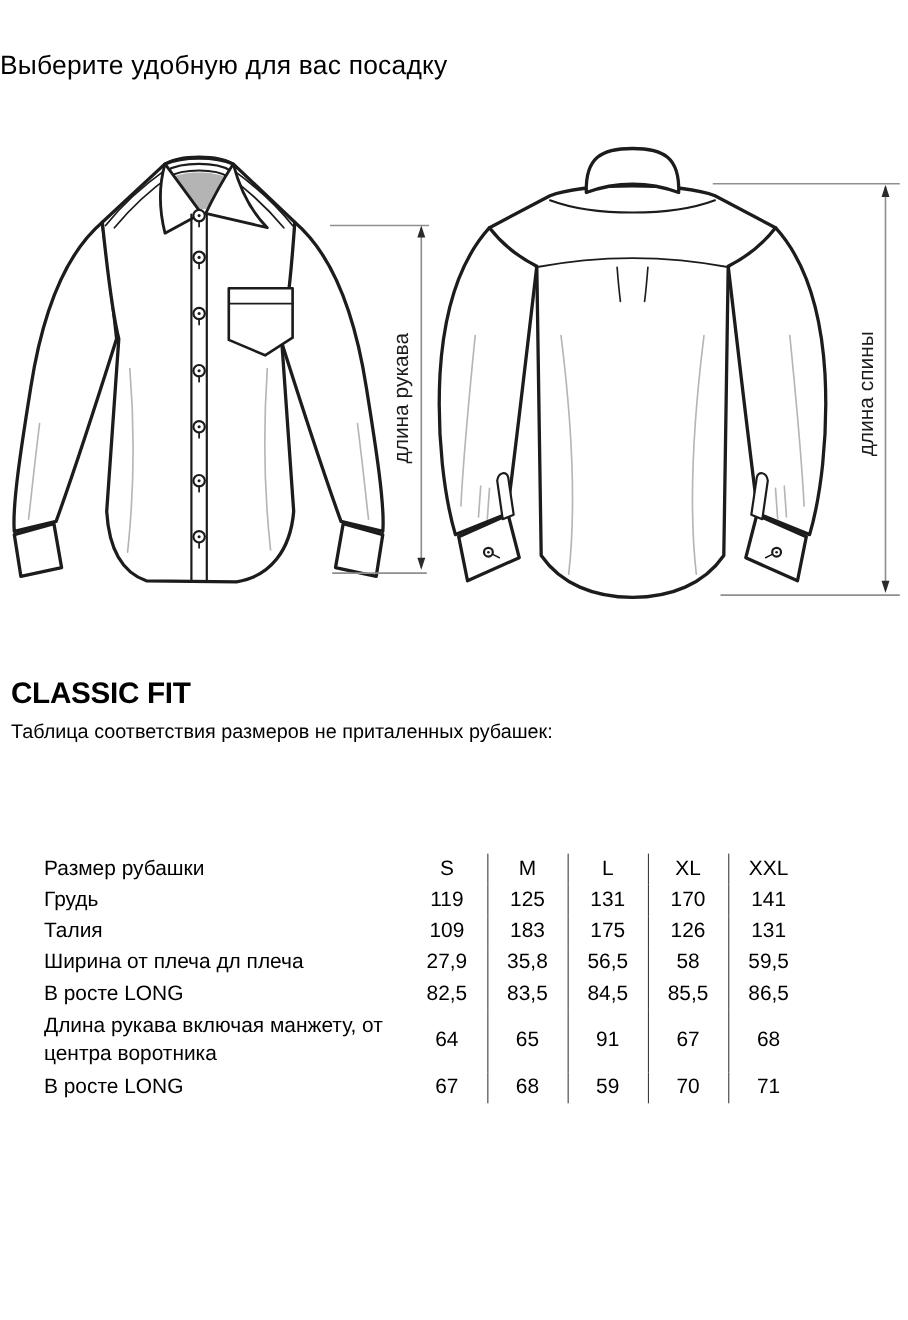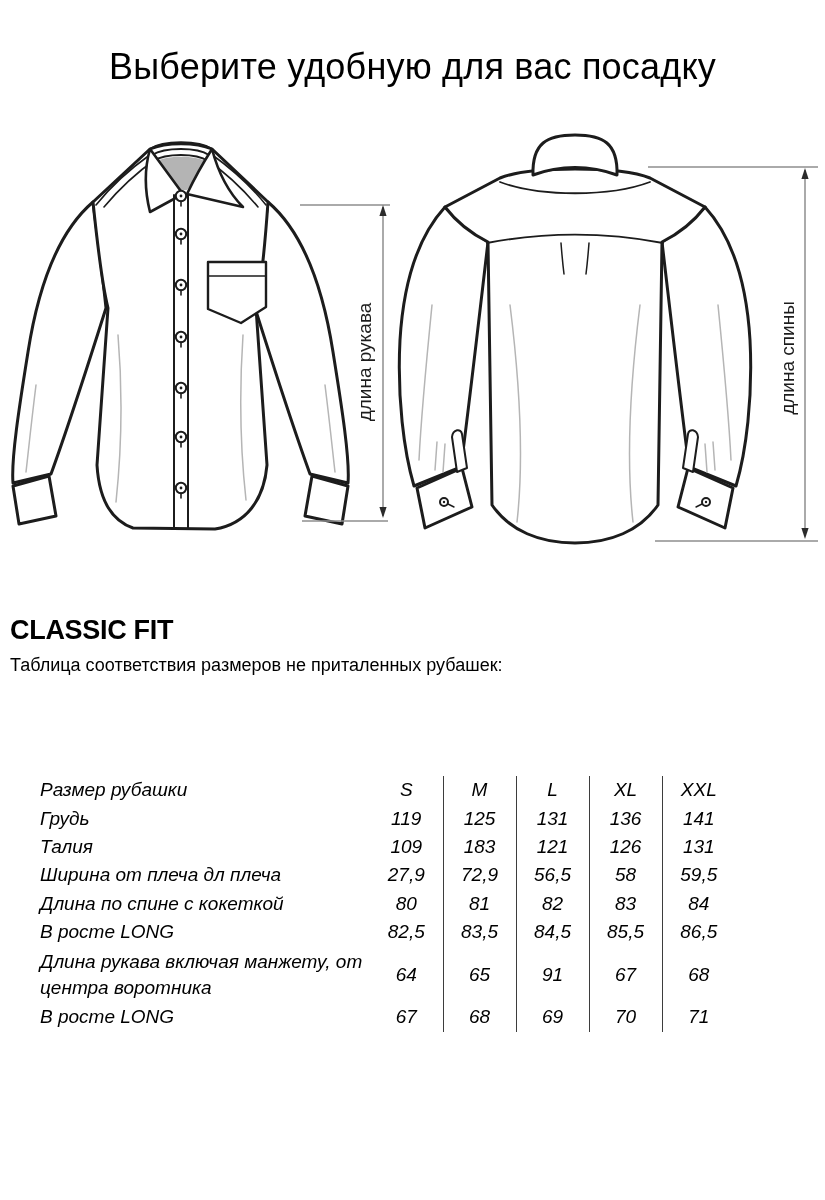"Выберите удобную для вас посадку" .title { font-size: 36px -> 24px; text-align: center -> left }
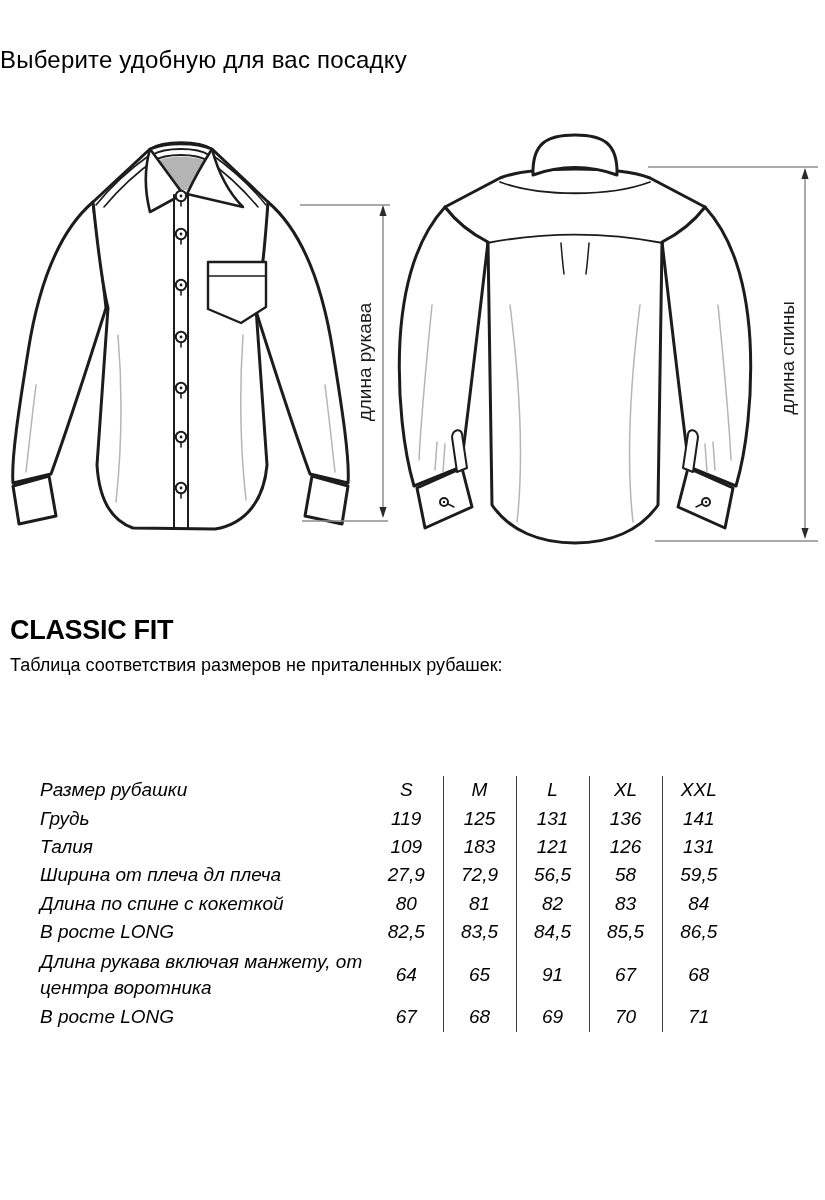"Размер рубашки" table.size-table td { font-style: italic -> none }
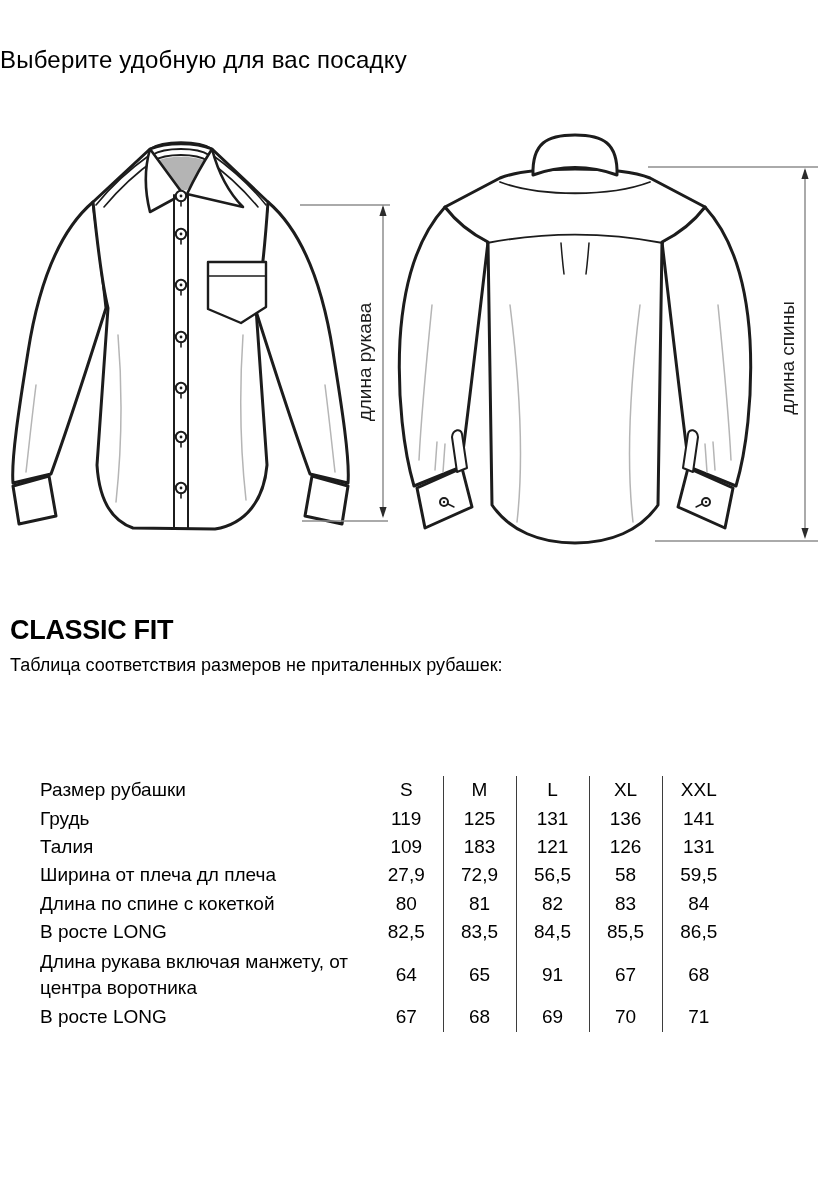"136" td.val { text: 136 -> 170 }
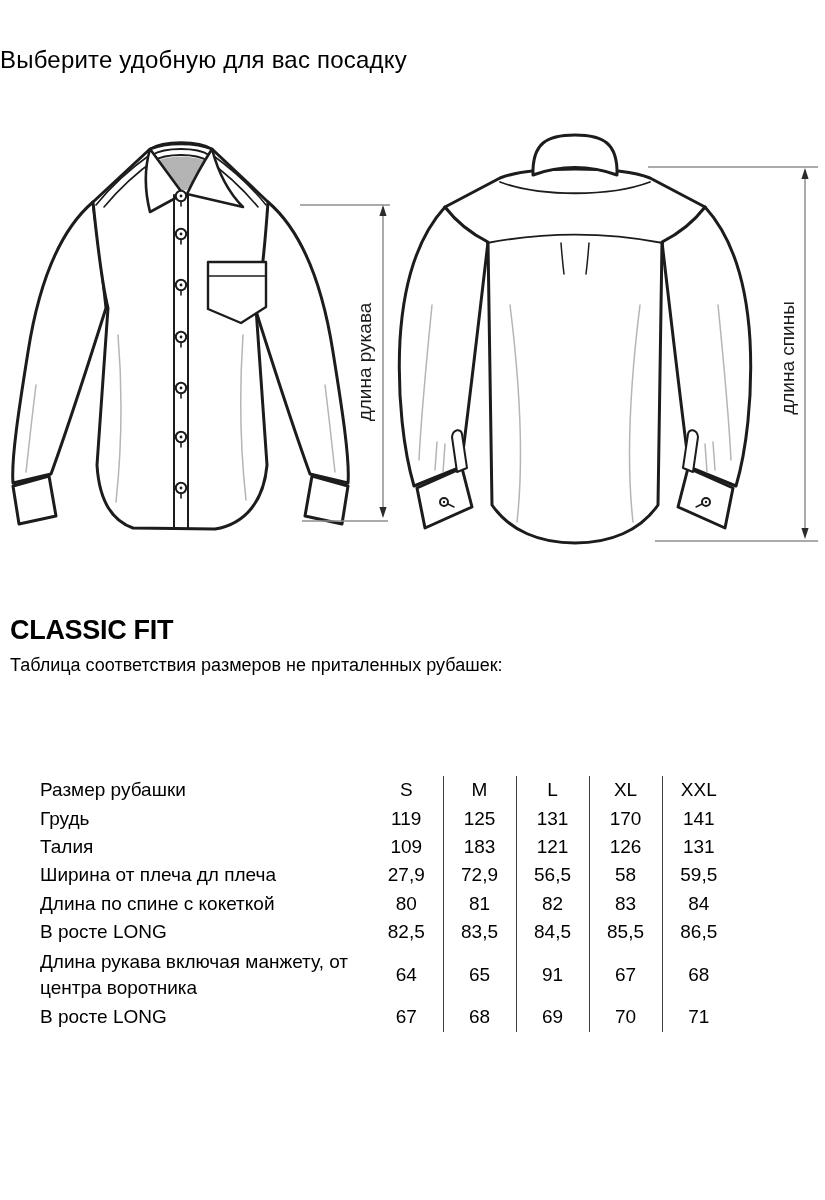"121" td.val { text: 121 -> 175 }
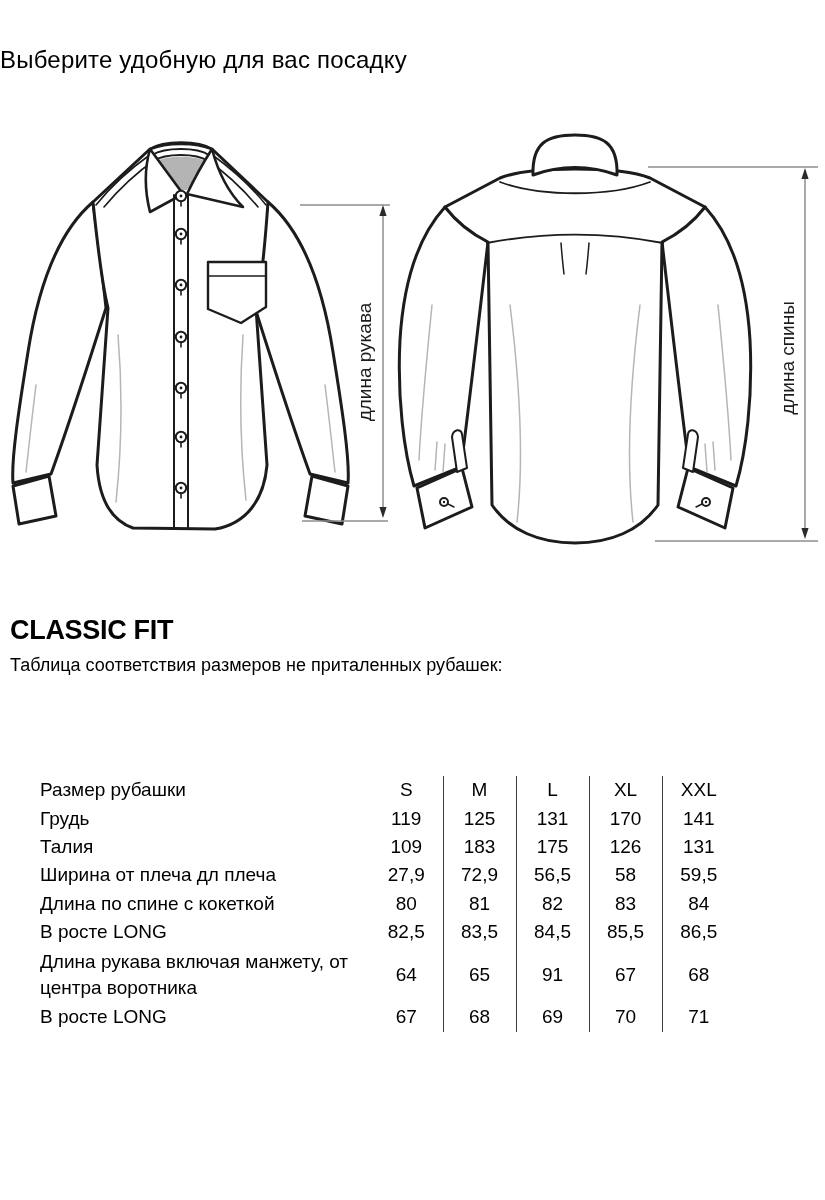"72,9" td.val { text: 72,9 -> 35,8 }
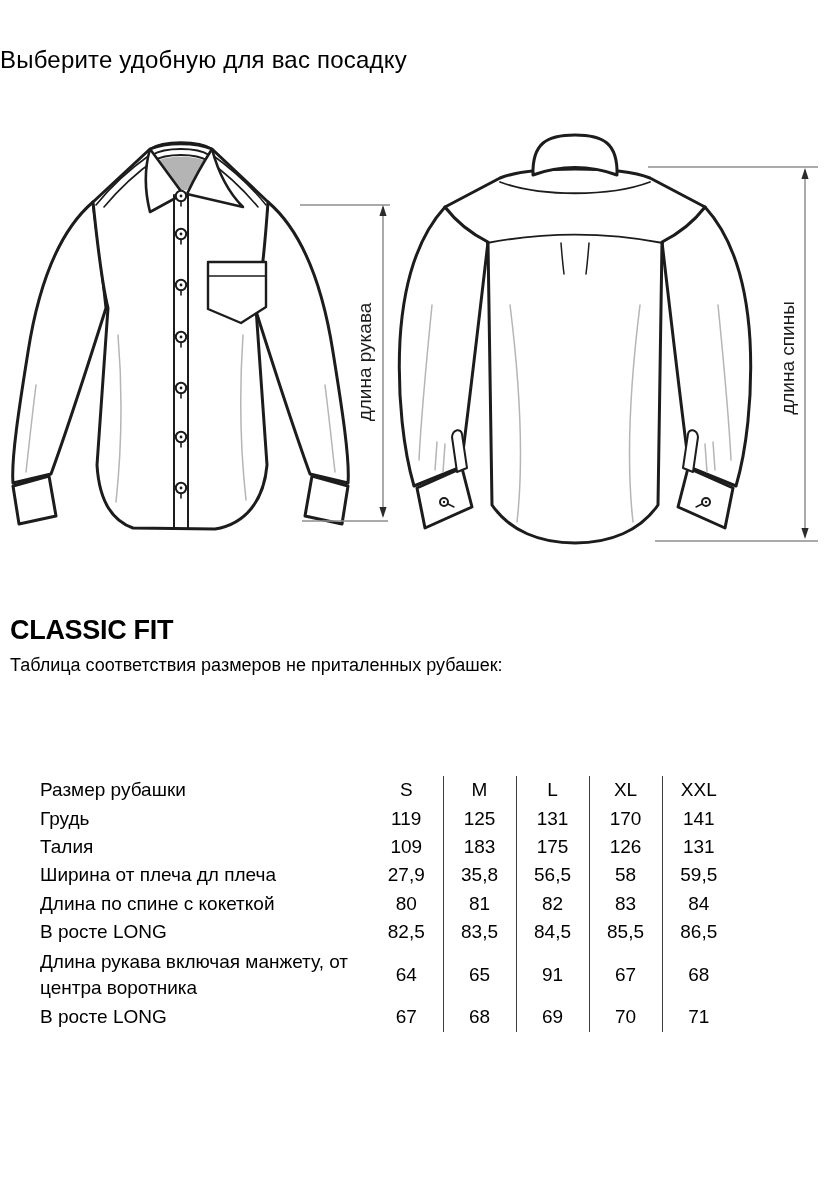"Длина по спине с кокеткой" tr { html: <tr> <td>Длина по спине с кокеткой</td> <td>80</td> <td>81</td> <td>82</td> <td>83</td> <td>84</td> </tr> -> none }
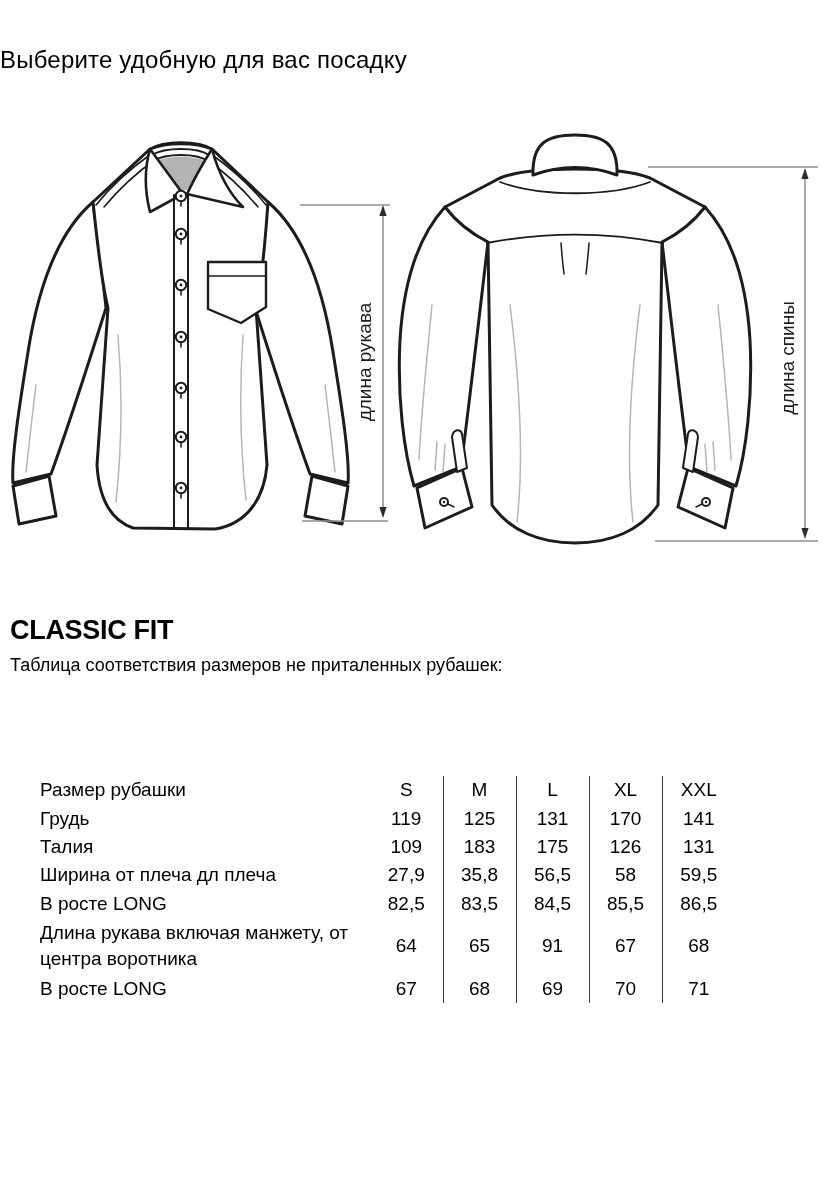"69" td.val { text: 69 -> 59 }
